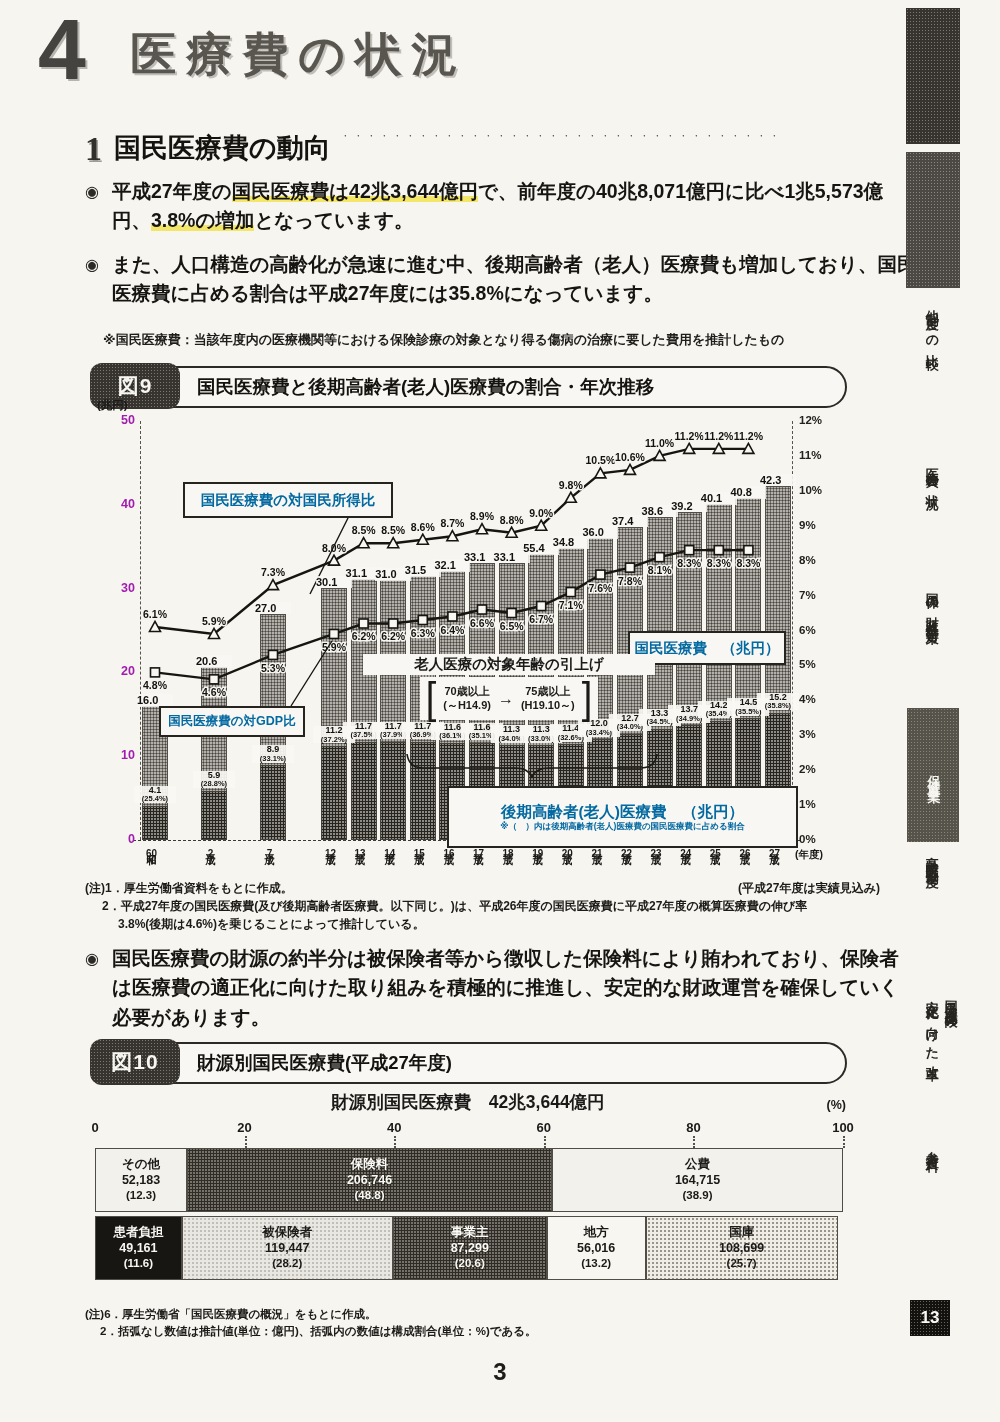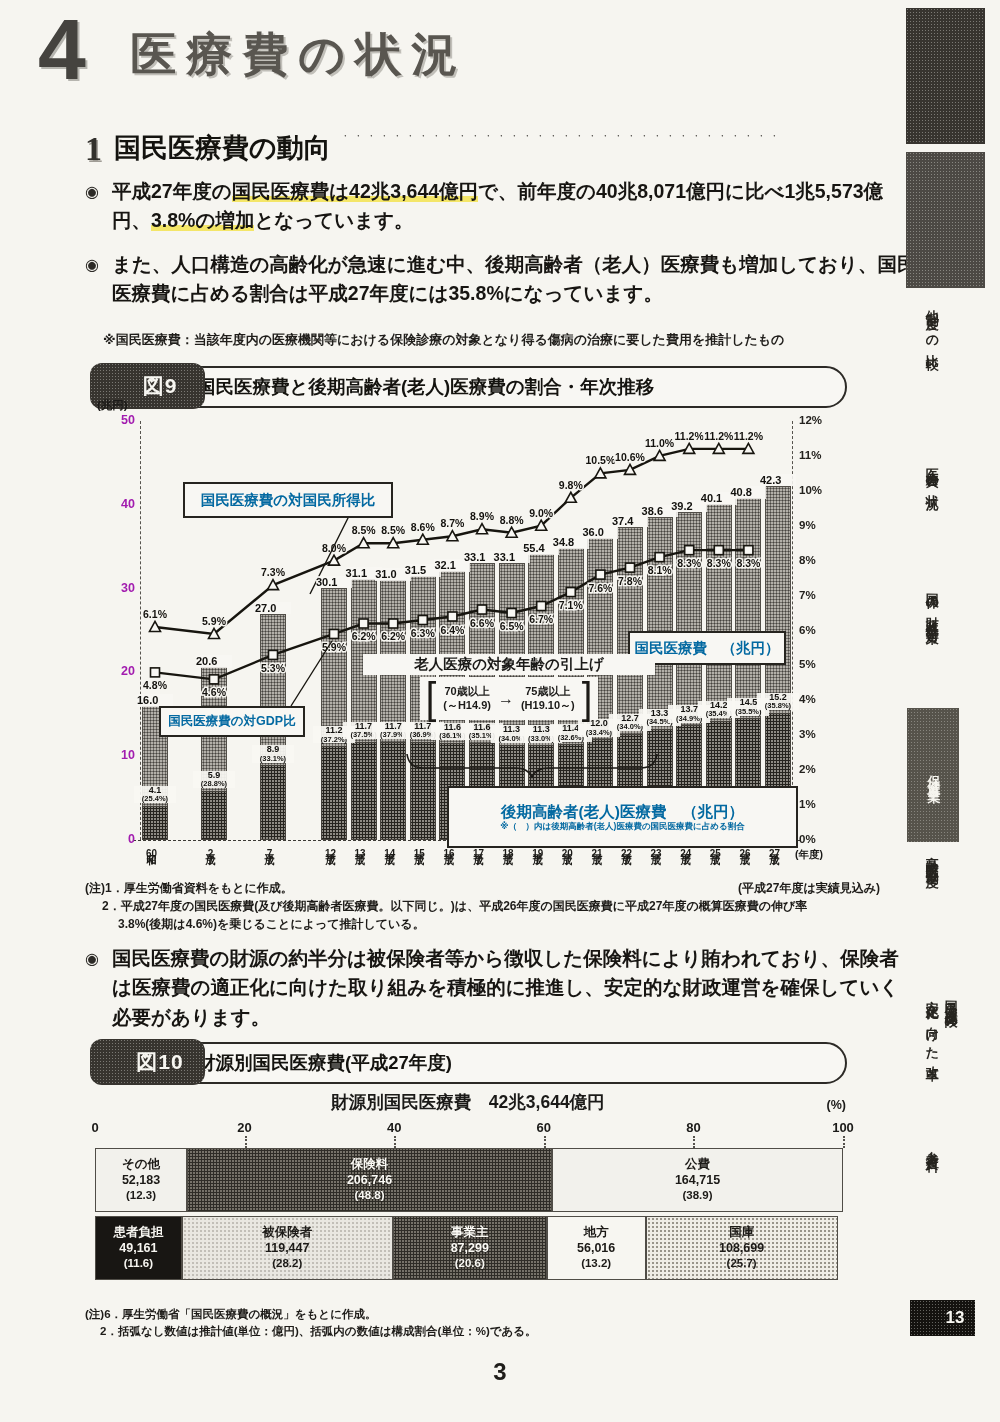"図9" .noise-dark { padding-left: 25px -> none }
